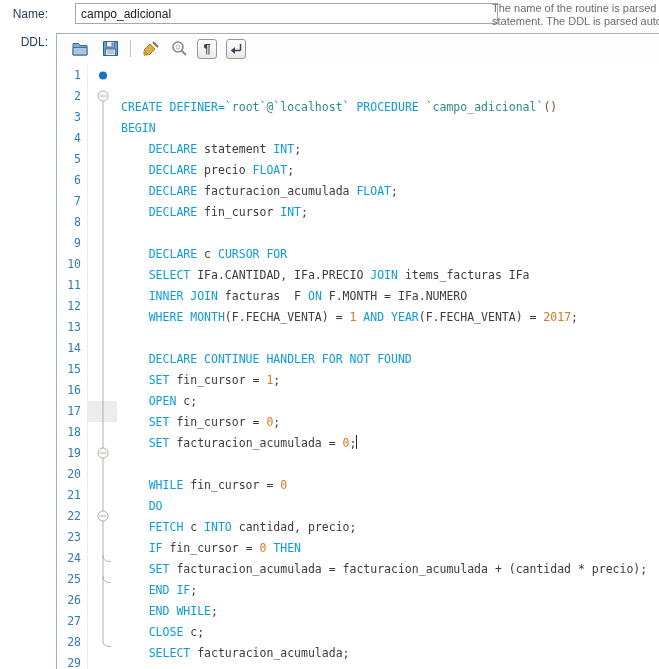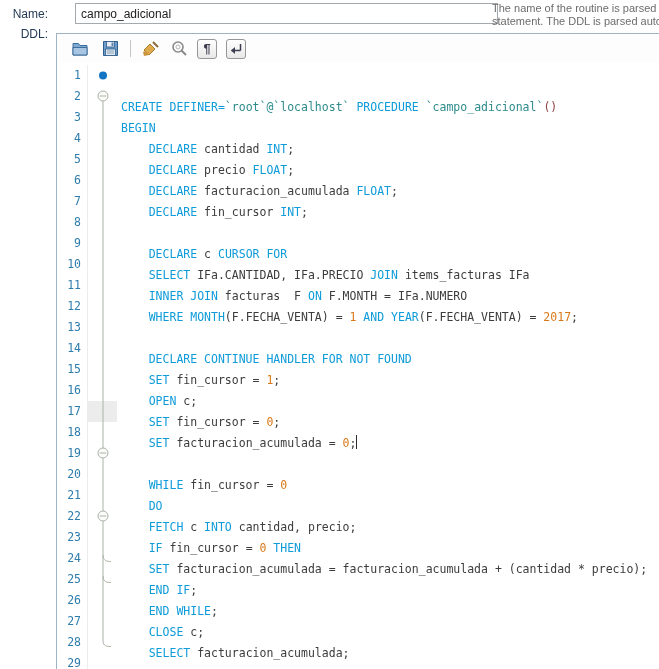"DDL:" .ddl-label { top: 27px -> 35px }
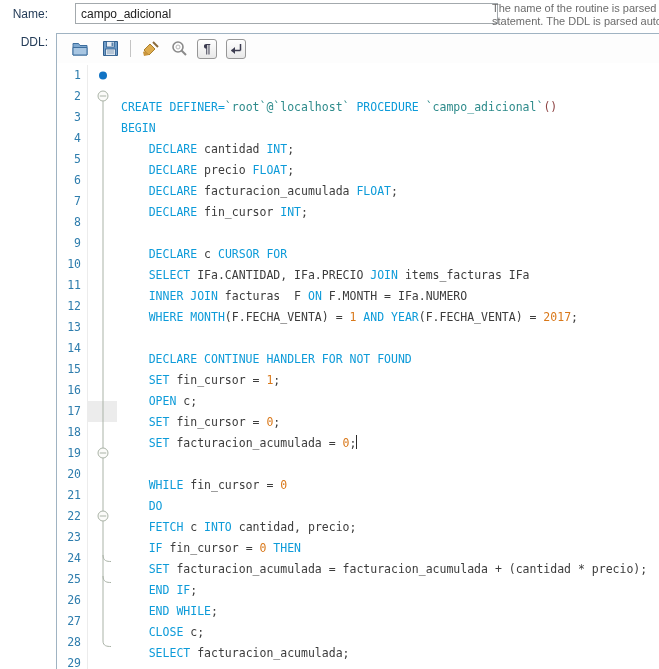"cantidad" span.tk-id { text: cantidad -> statement }
